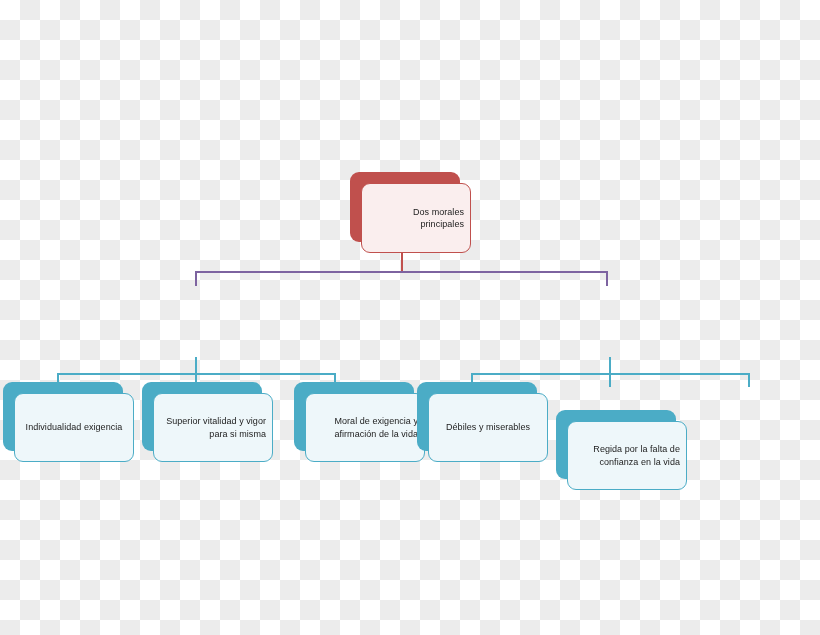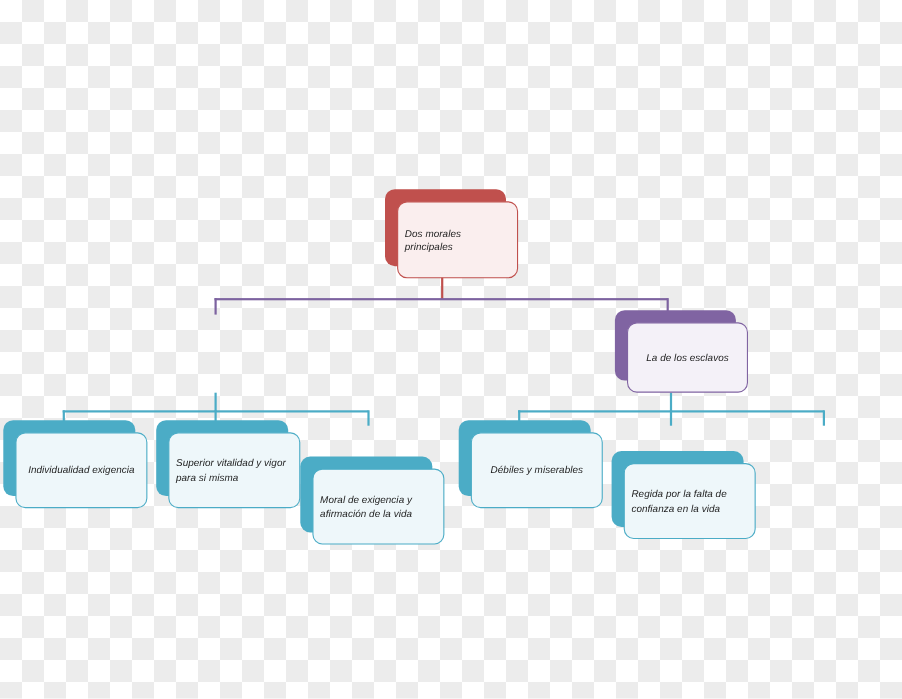"Dos morales principales" .node .card { font-style: italic -> none; text-align: left -> right }
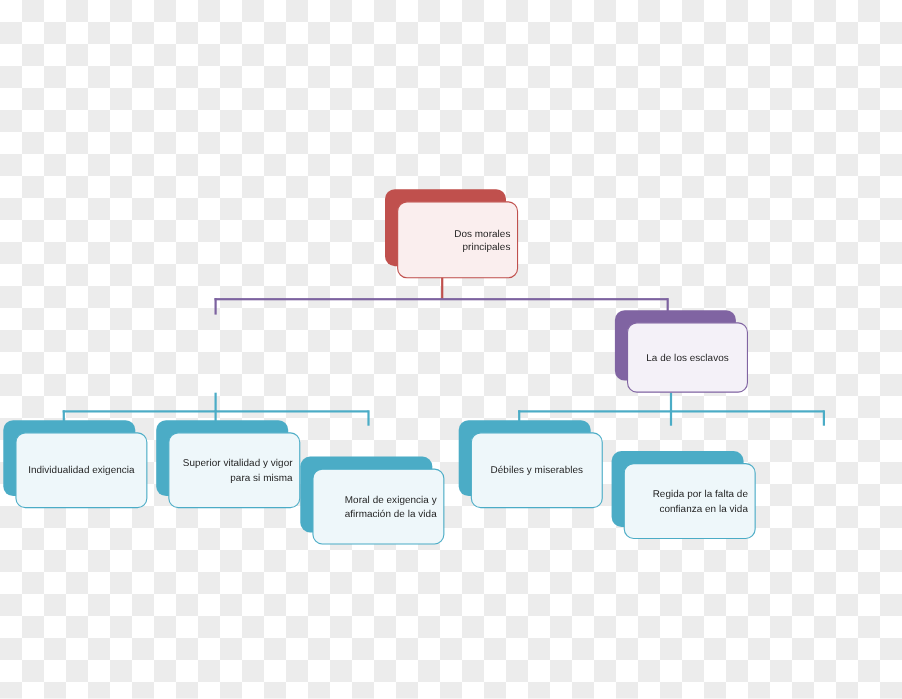"La de los esclavos" div.node { html: <div> <div></div> <div> <span>La de los esclavos</span> </div> </div> -> none }
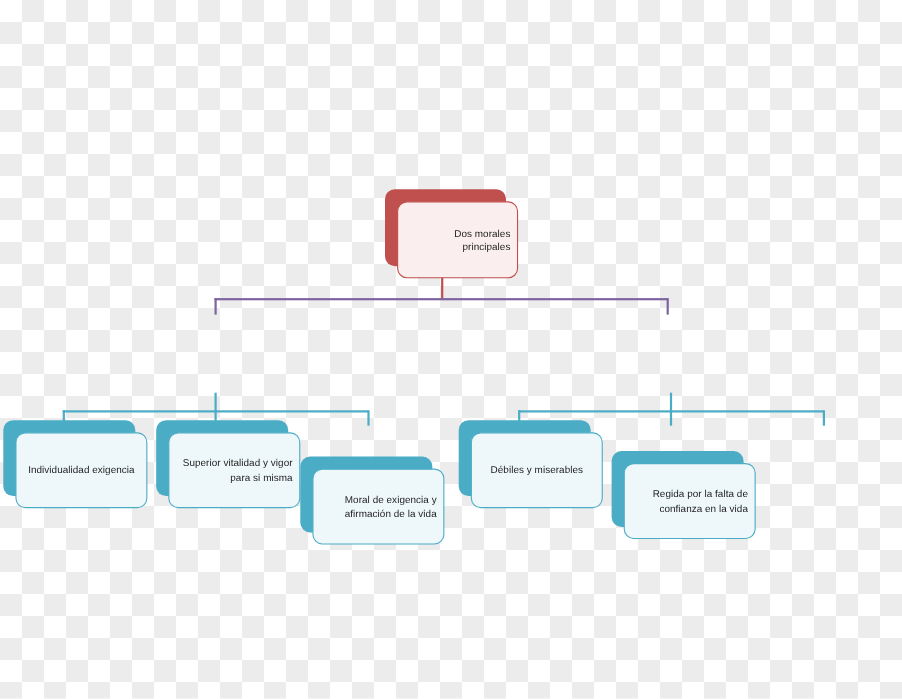"Moral de exigencia y afirmación" div.node { left: 273px -> 294px; margin-top: 33px -> none }
